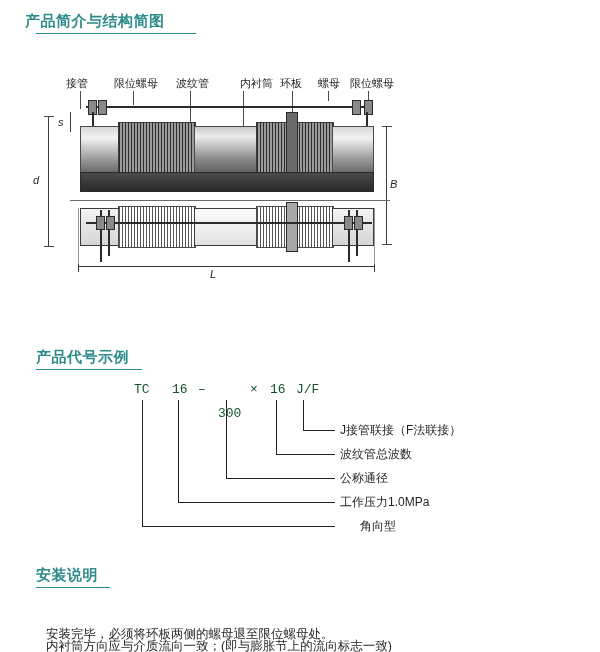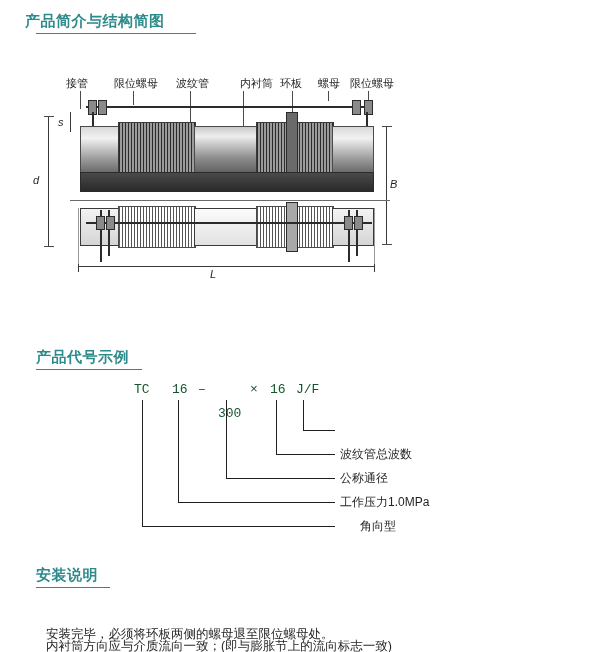"J接管联接（F法联接）" div.code-desc { html: none -> <div>J接管联接（F法联接）</div> }
